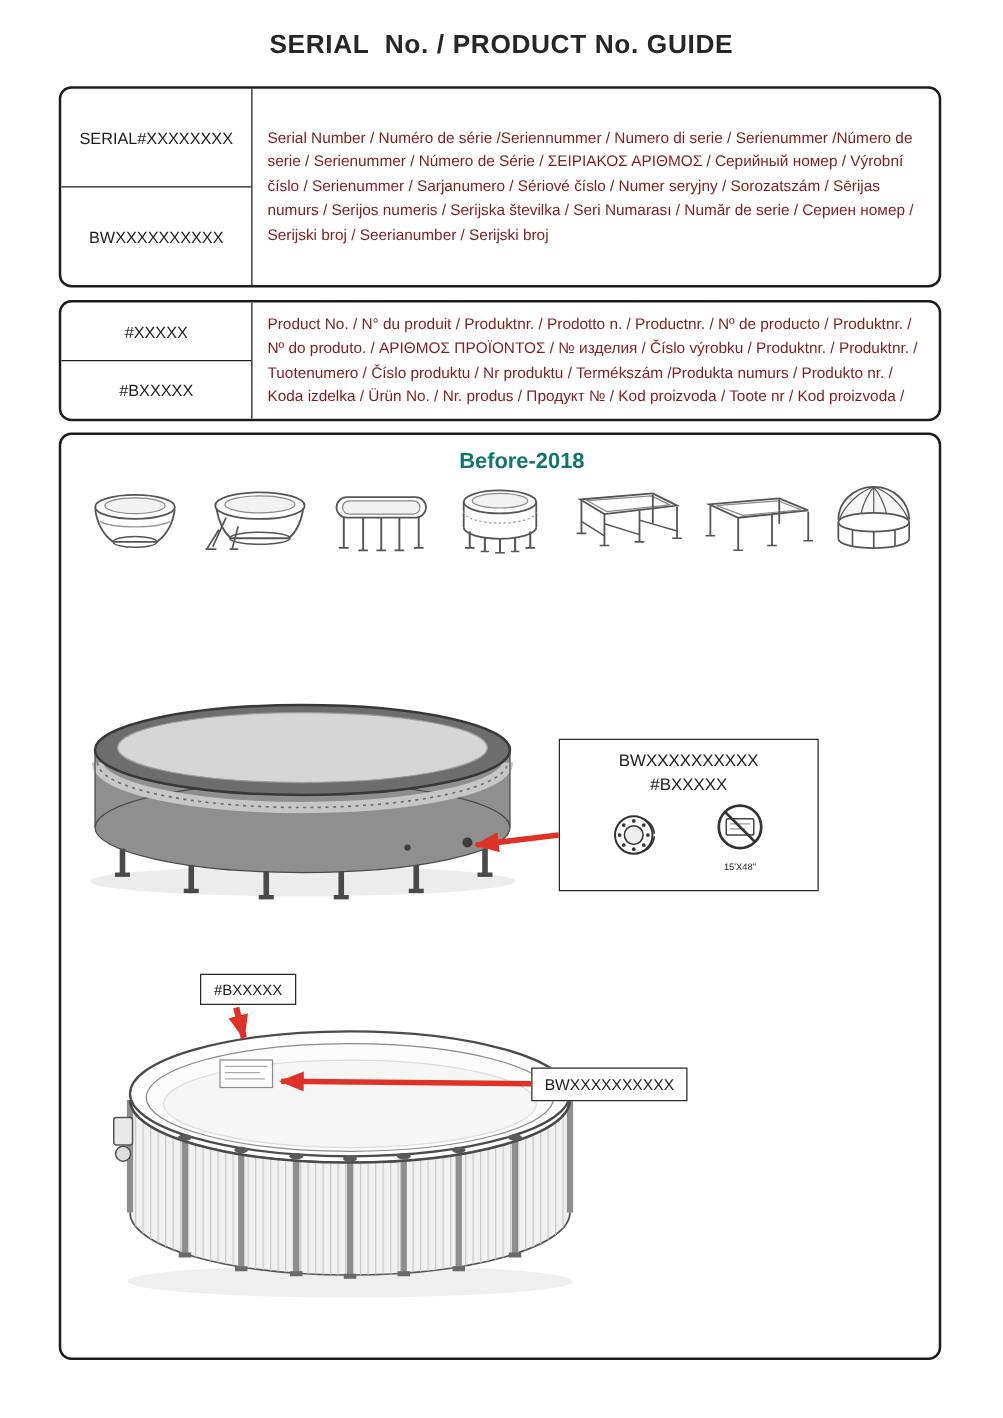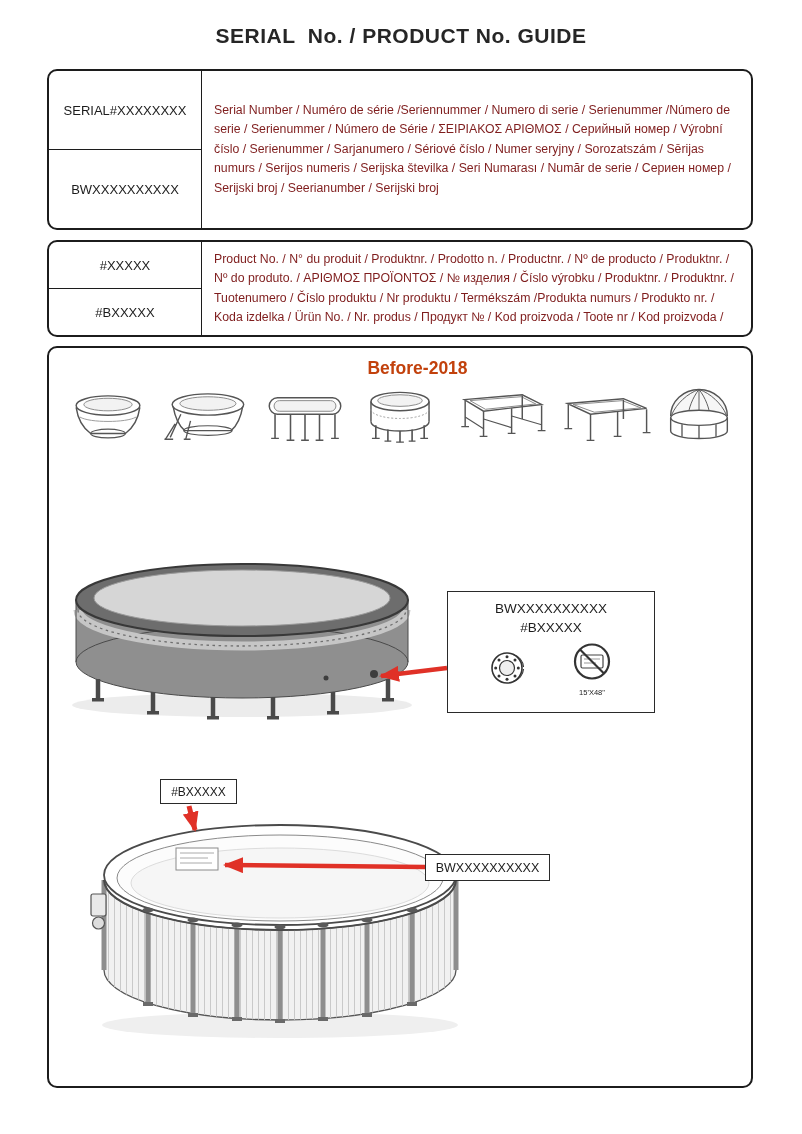"Before-2018" .d-heading { color: #c2410c -> #0f766e }
